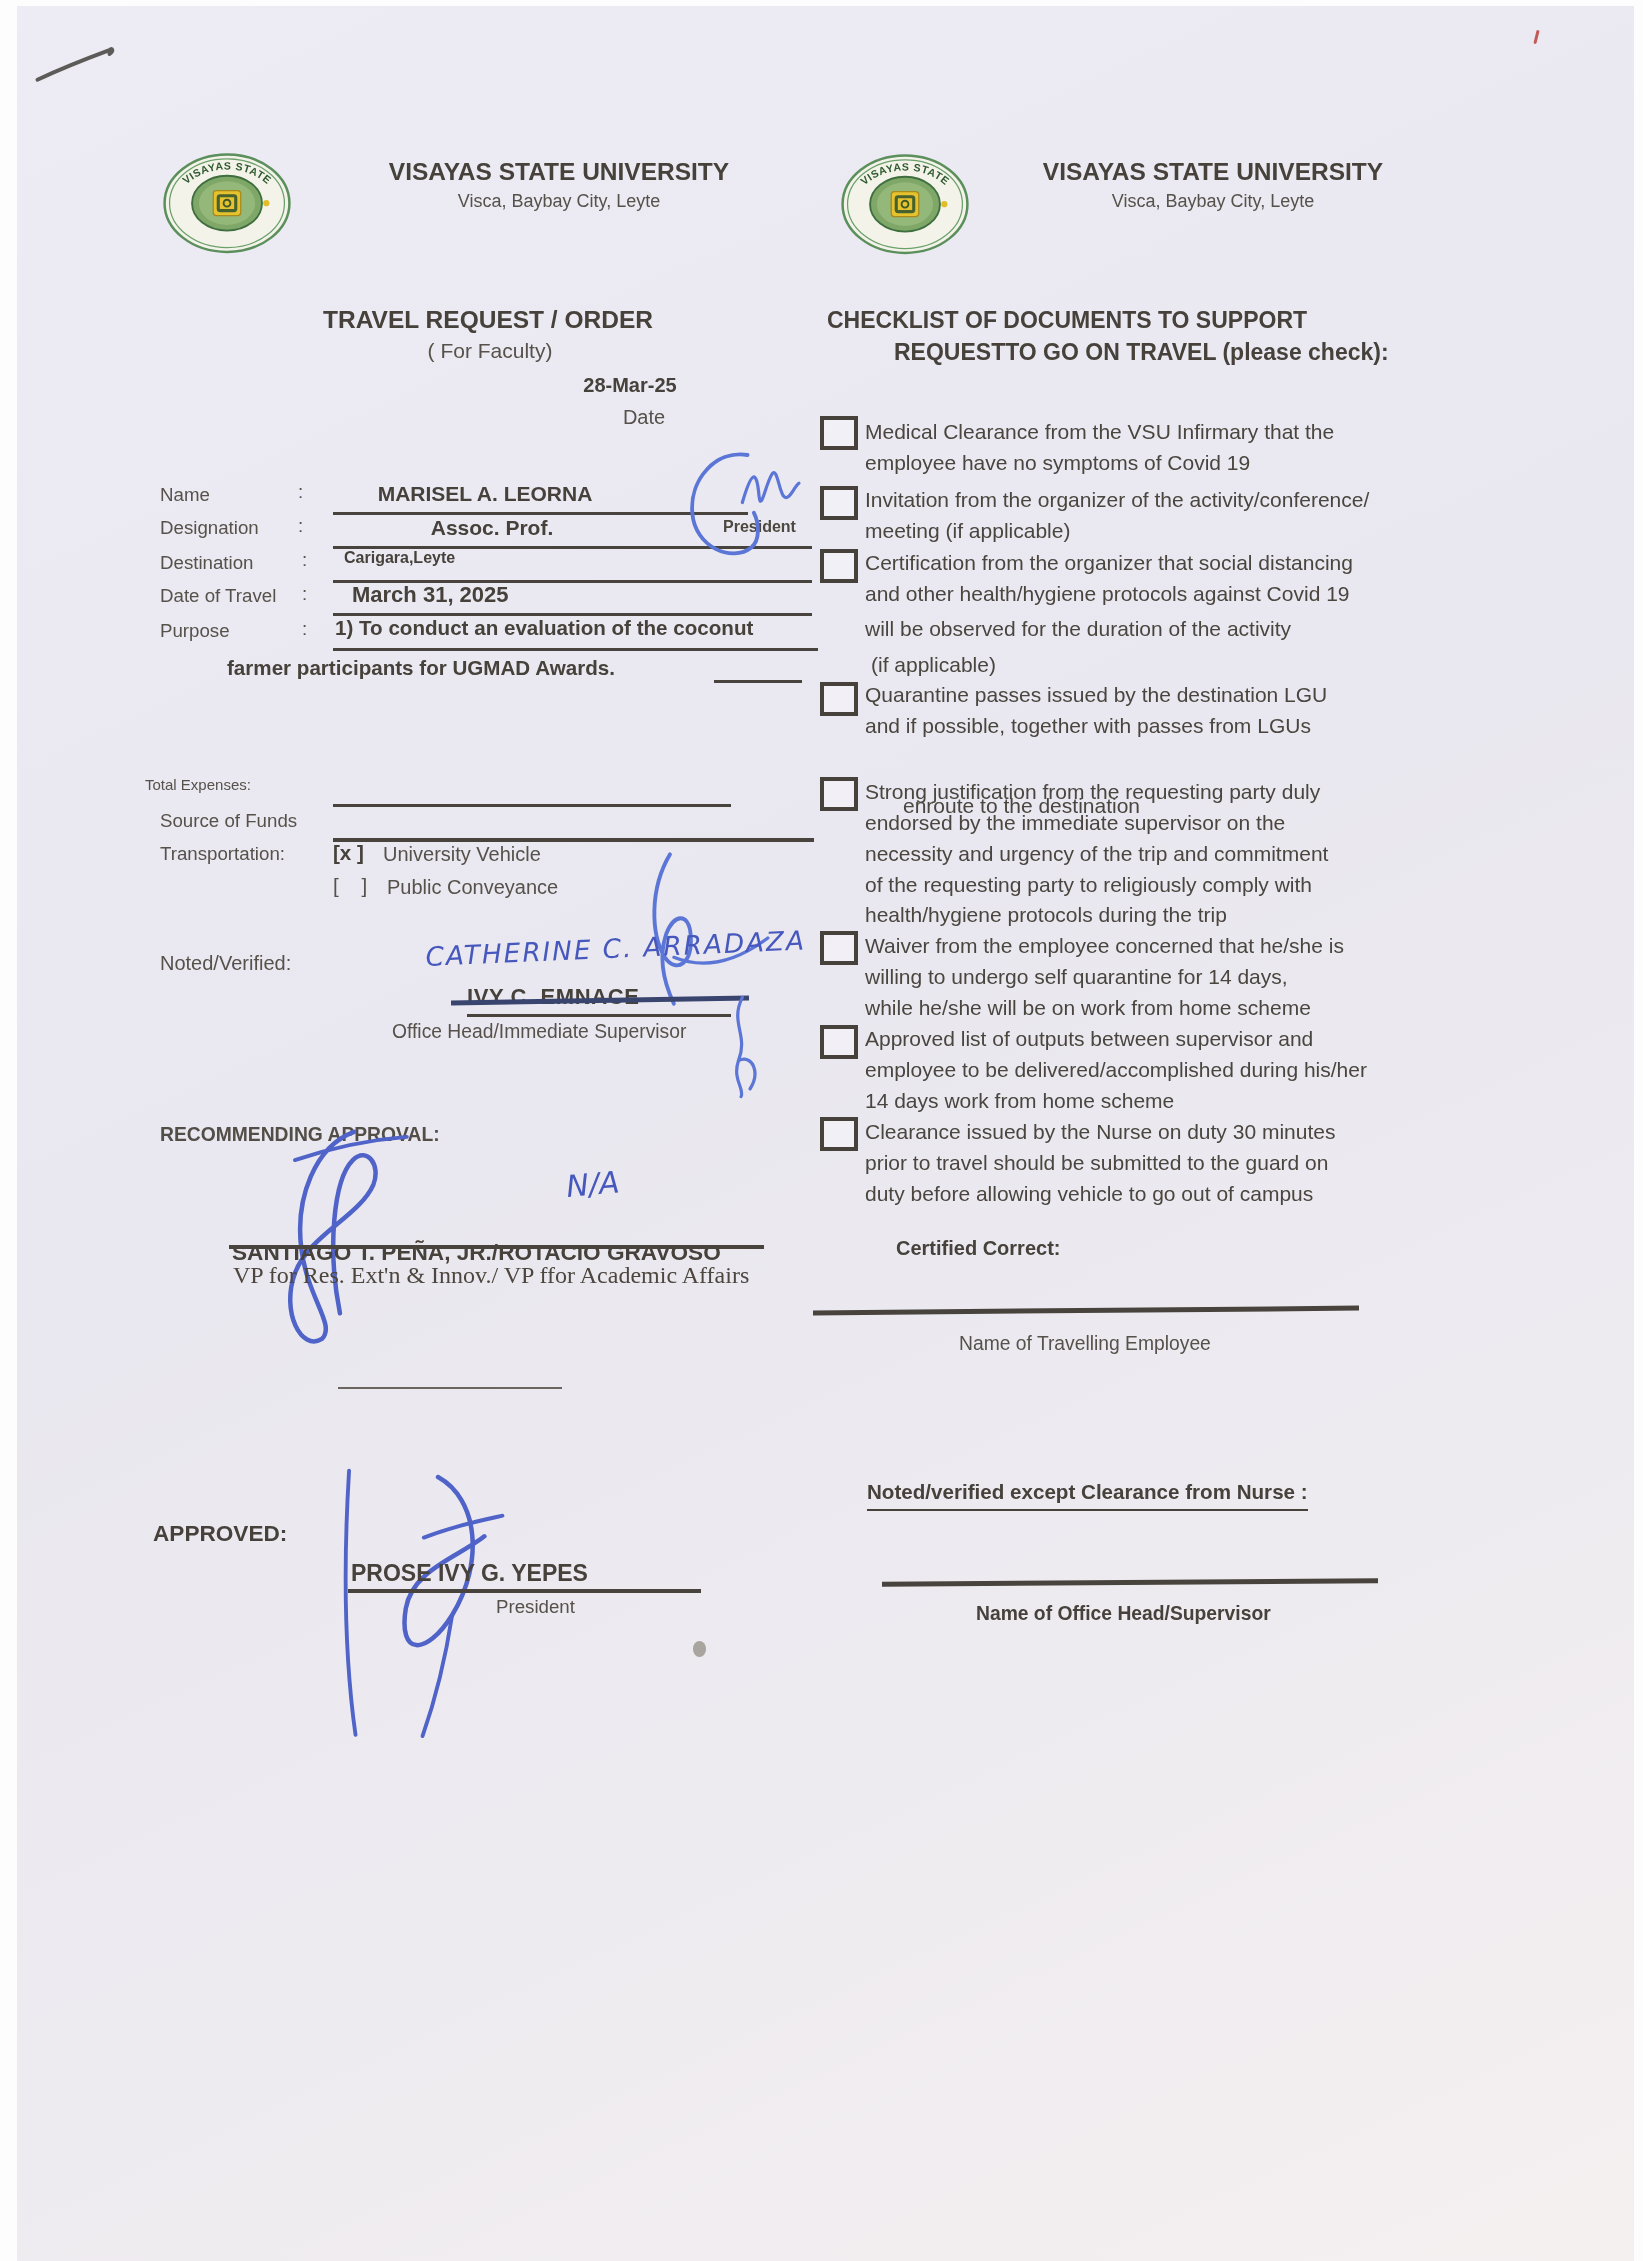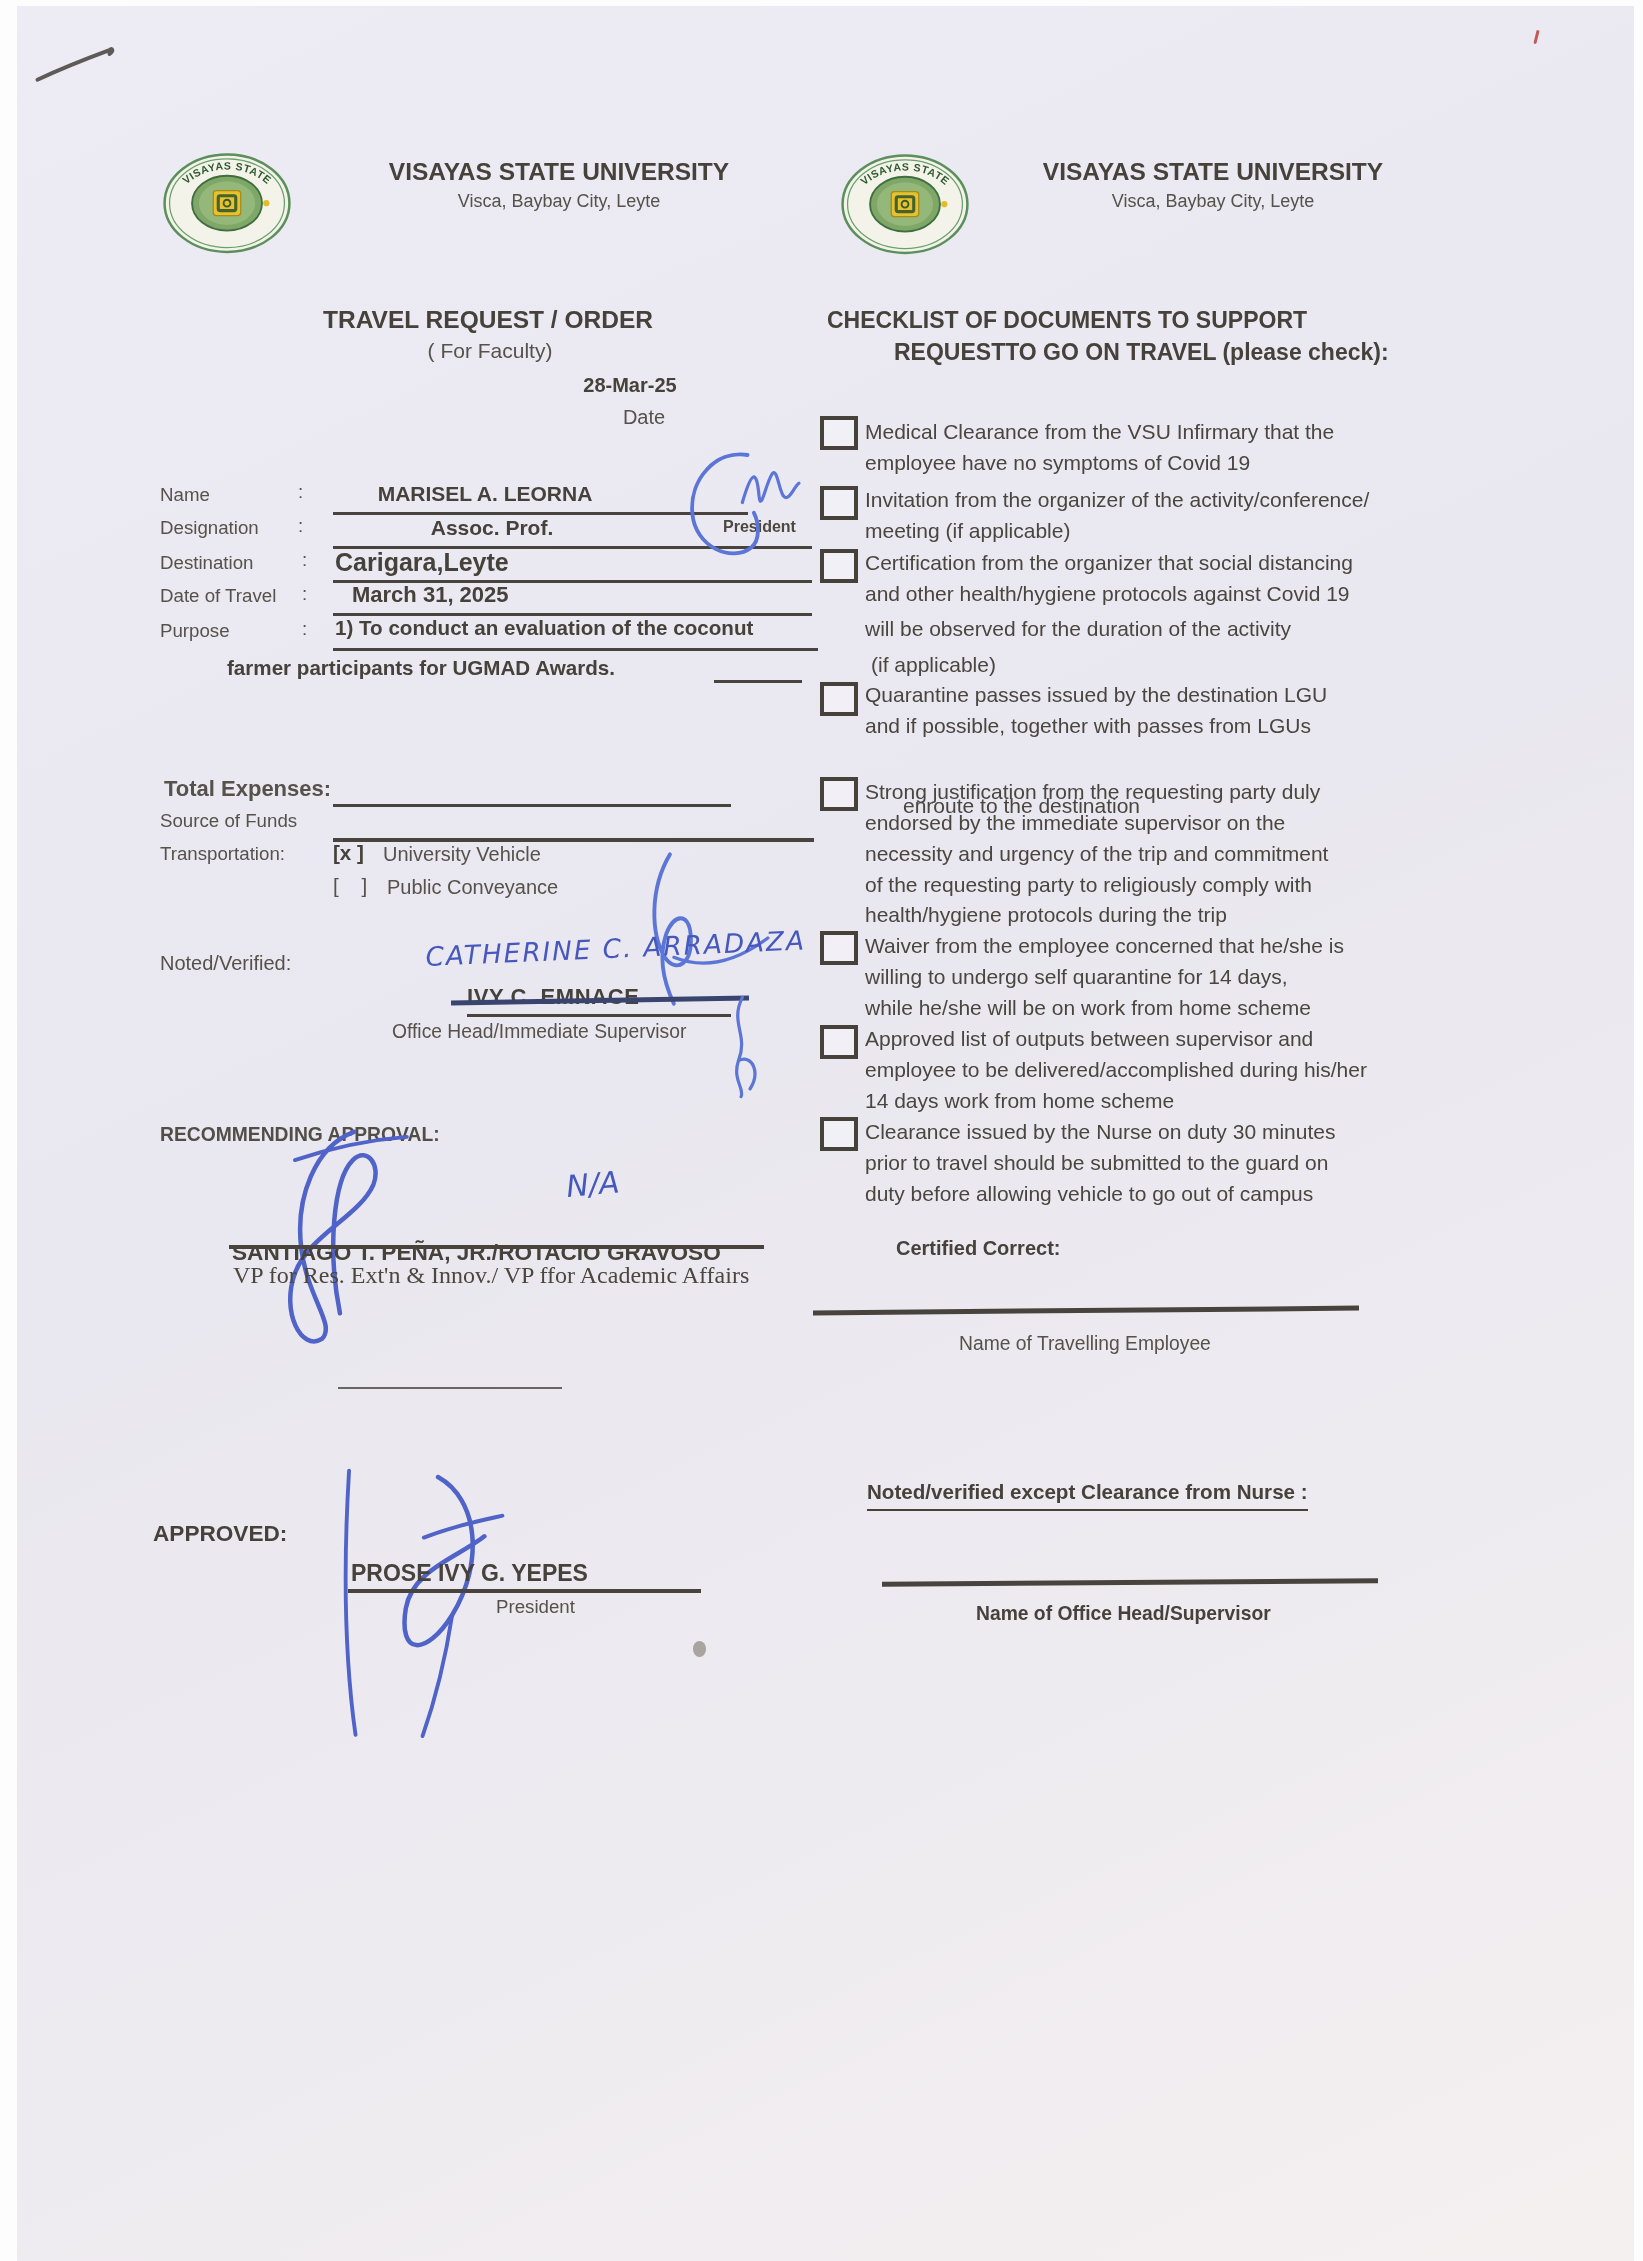"Carigara,Leyte" div.t { font-size: 25px -> 16px; left: 335px -> 344px }
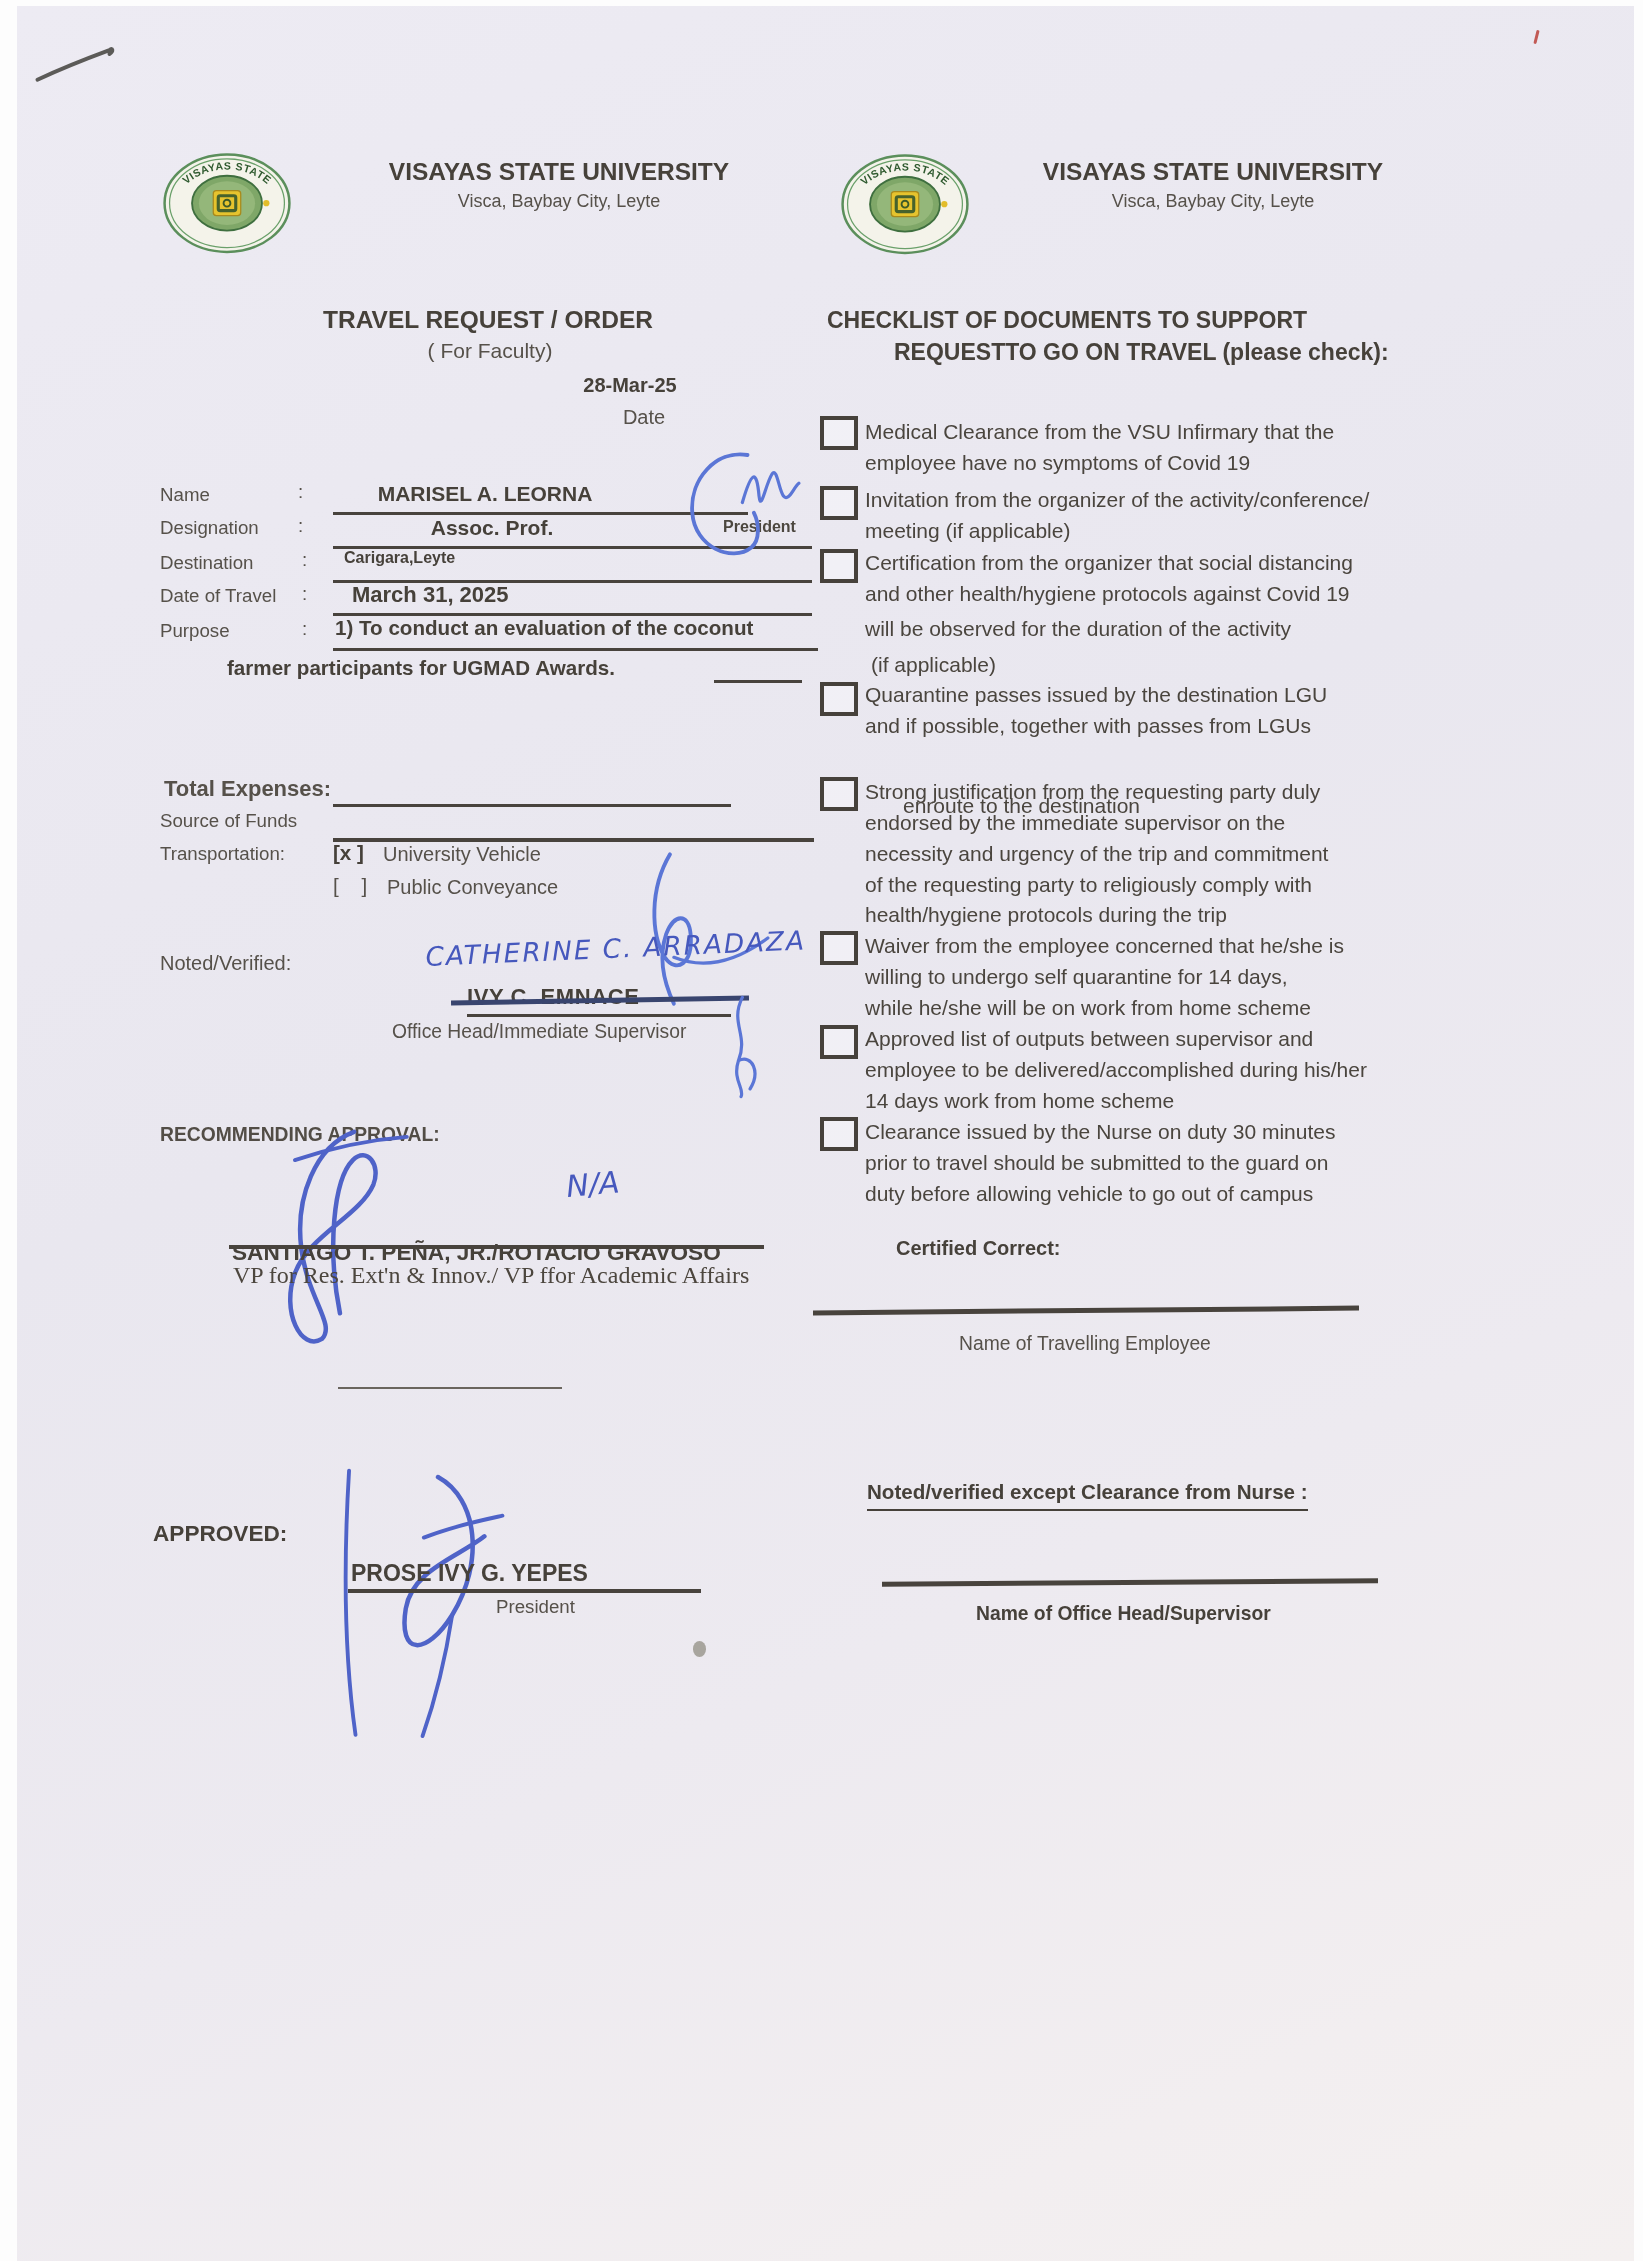"Total Expenses:" div.t { font-size: 22px -> 15px; font-weight: bold -> none; left: 164px -> 145px }
